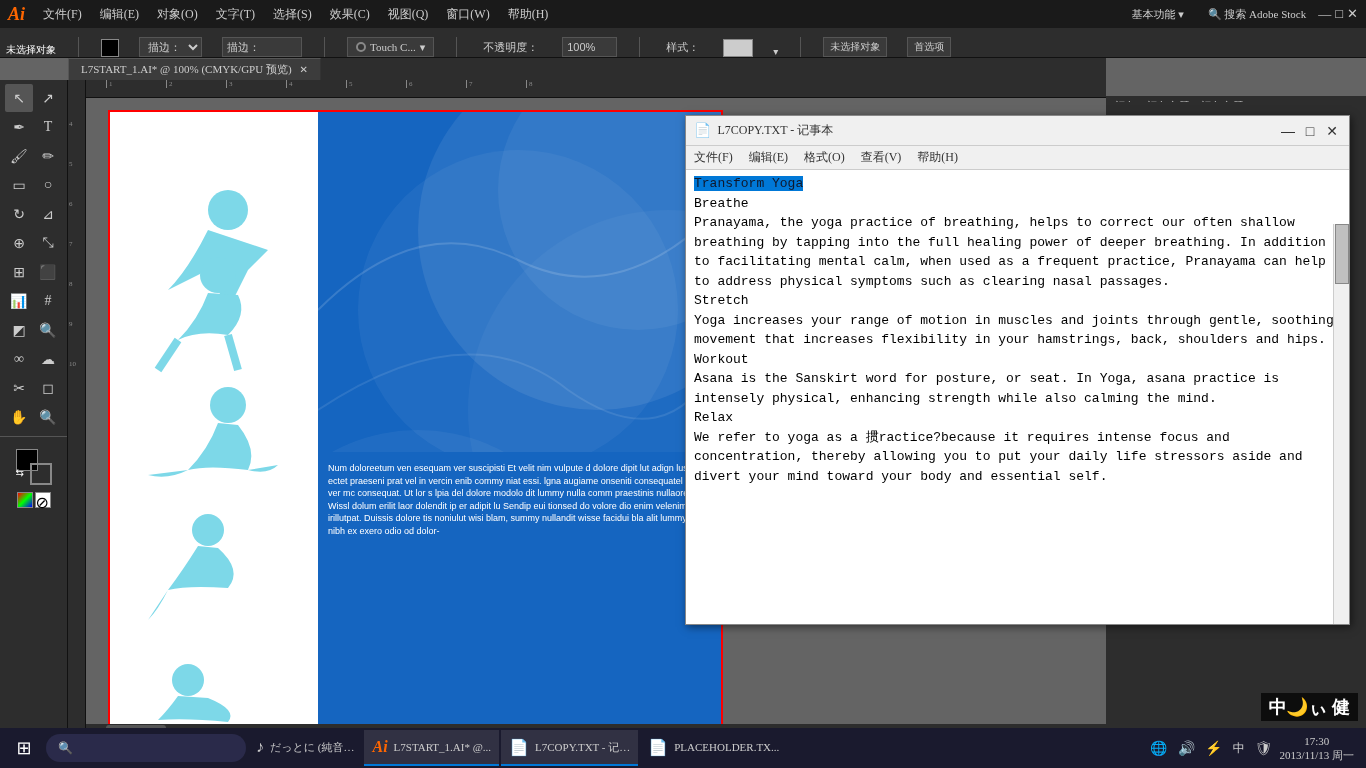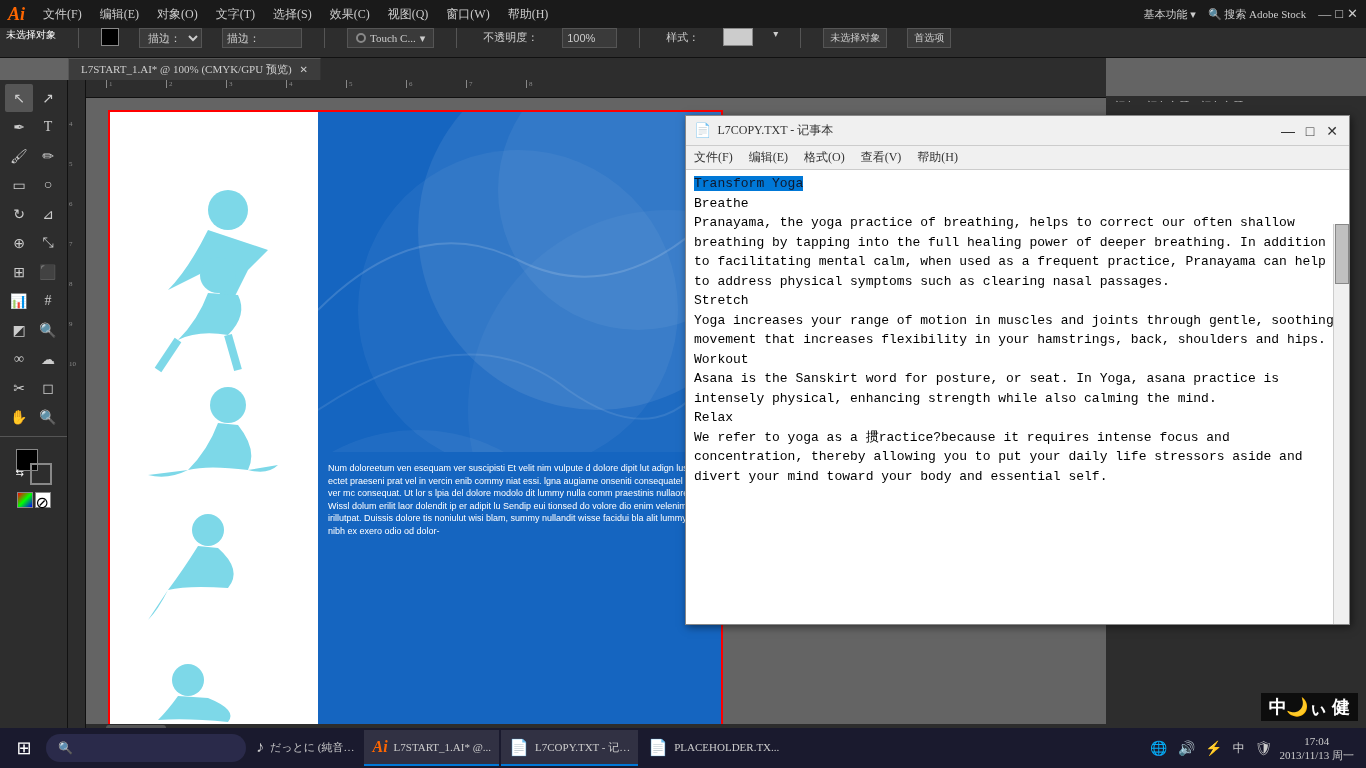"🔍 搜索 Adobe Stock" span { margin-left: 8px -> 20px }
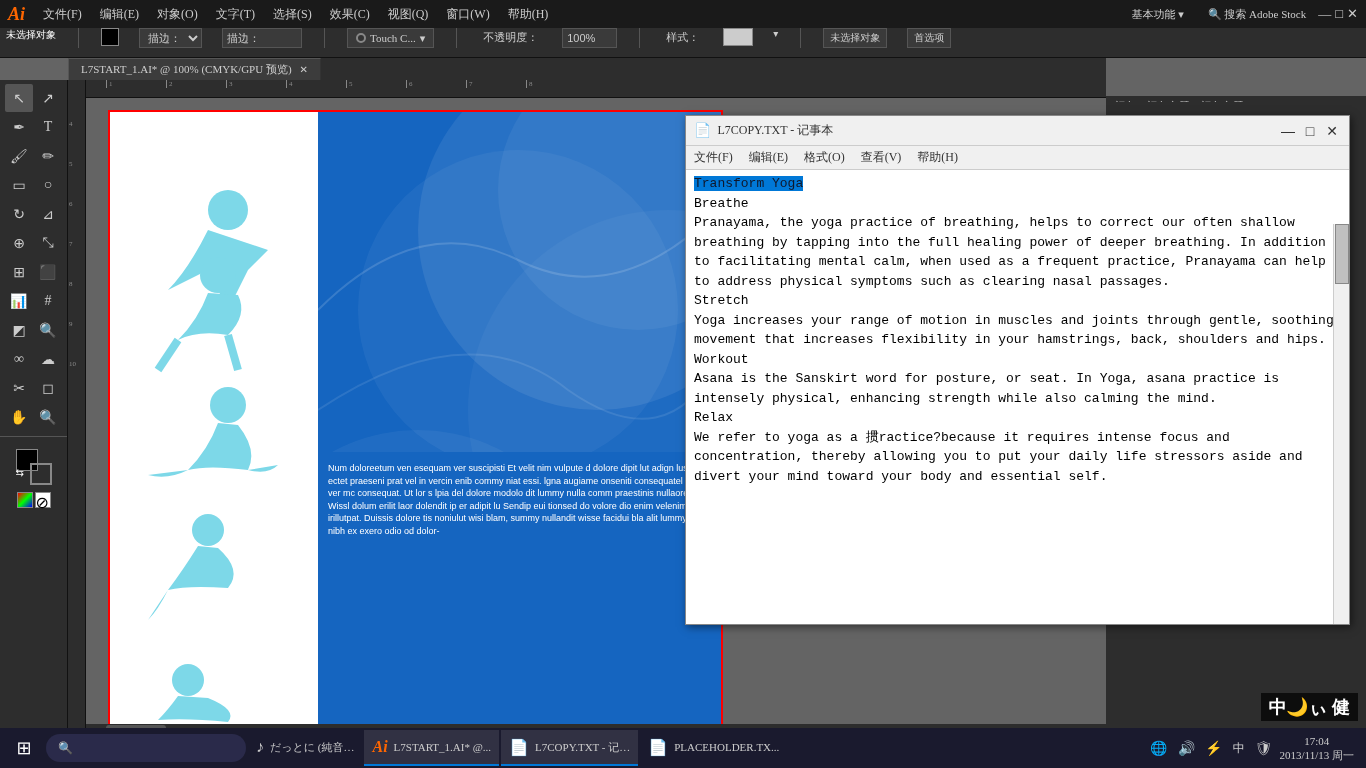"未选择对象" #toolbar { align-items: flex-start -> flex-end }
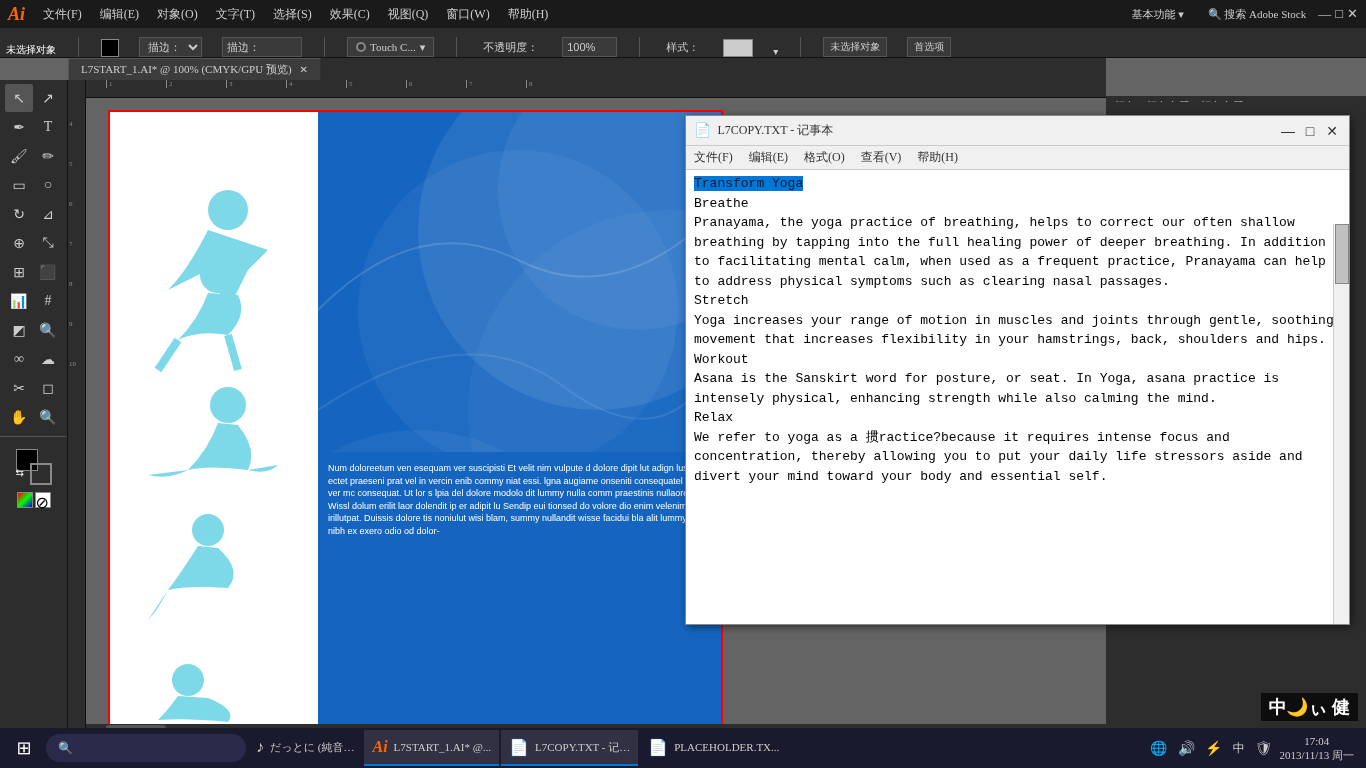"17:04" div { text: 17:04 -> 17:30 }
